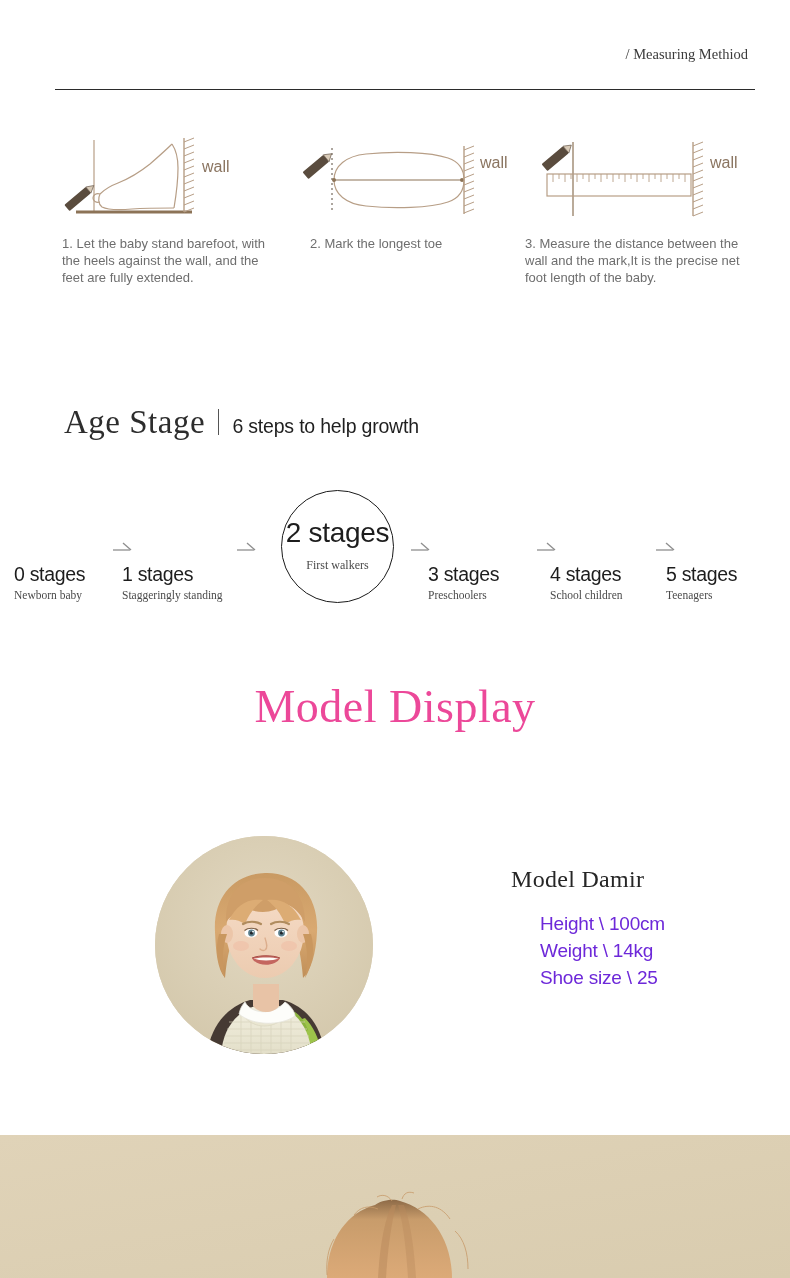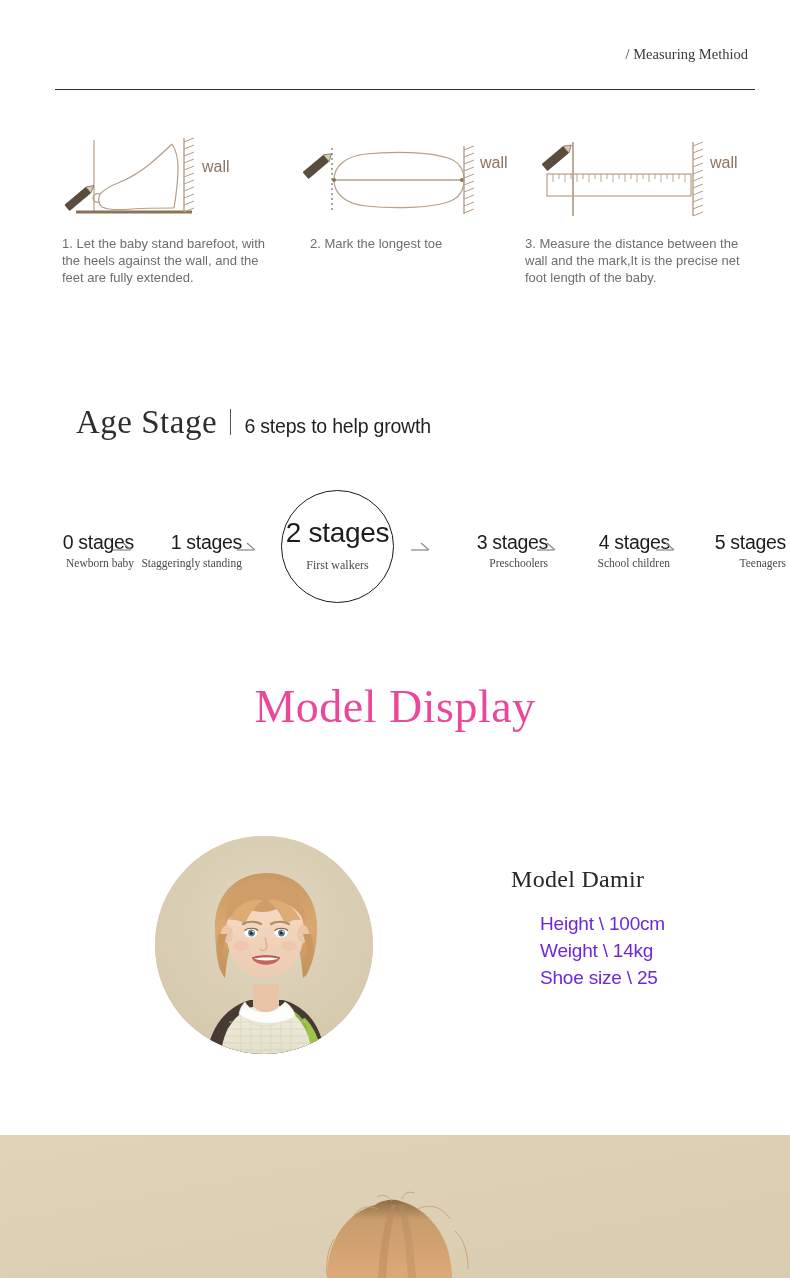"Age Stage" .agestage-head { left: 76px -> 64px }
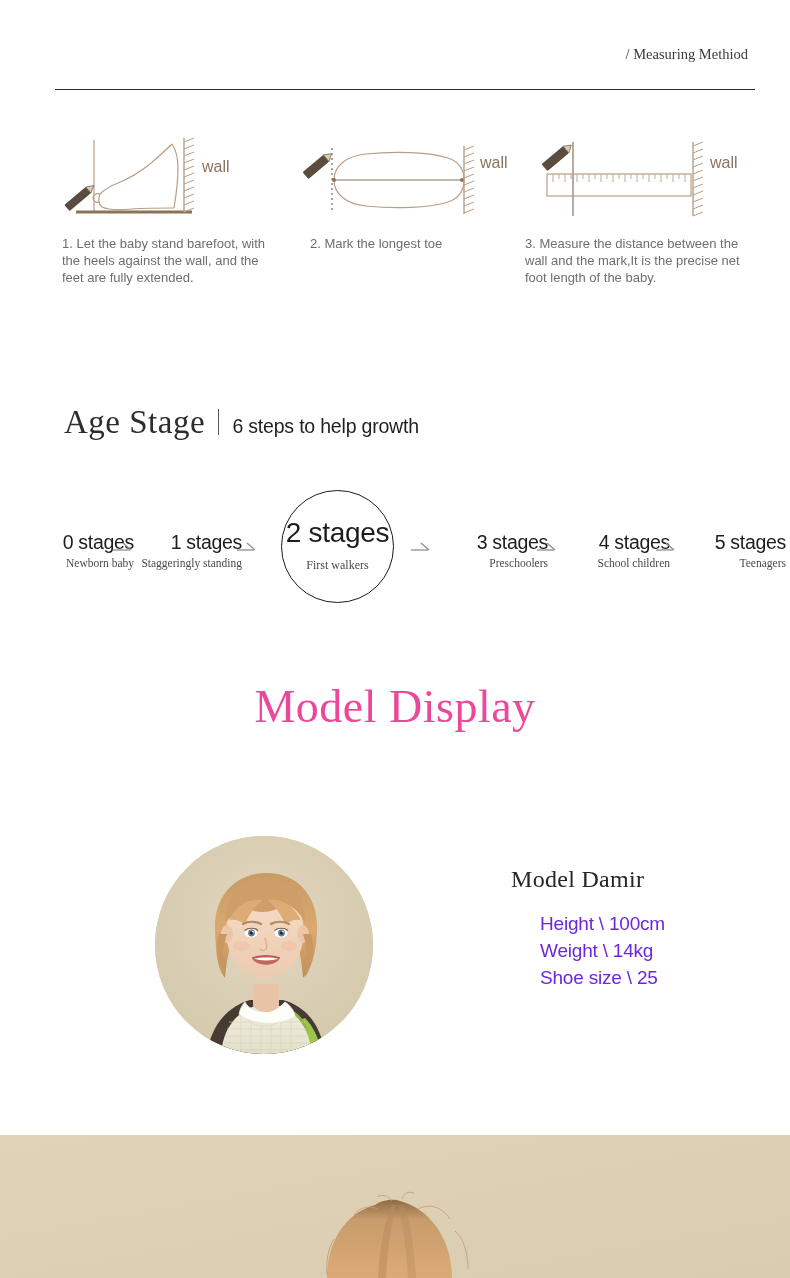"0 stages" .stage { margin-top: none -> 32px; text-align: right -> left }
